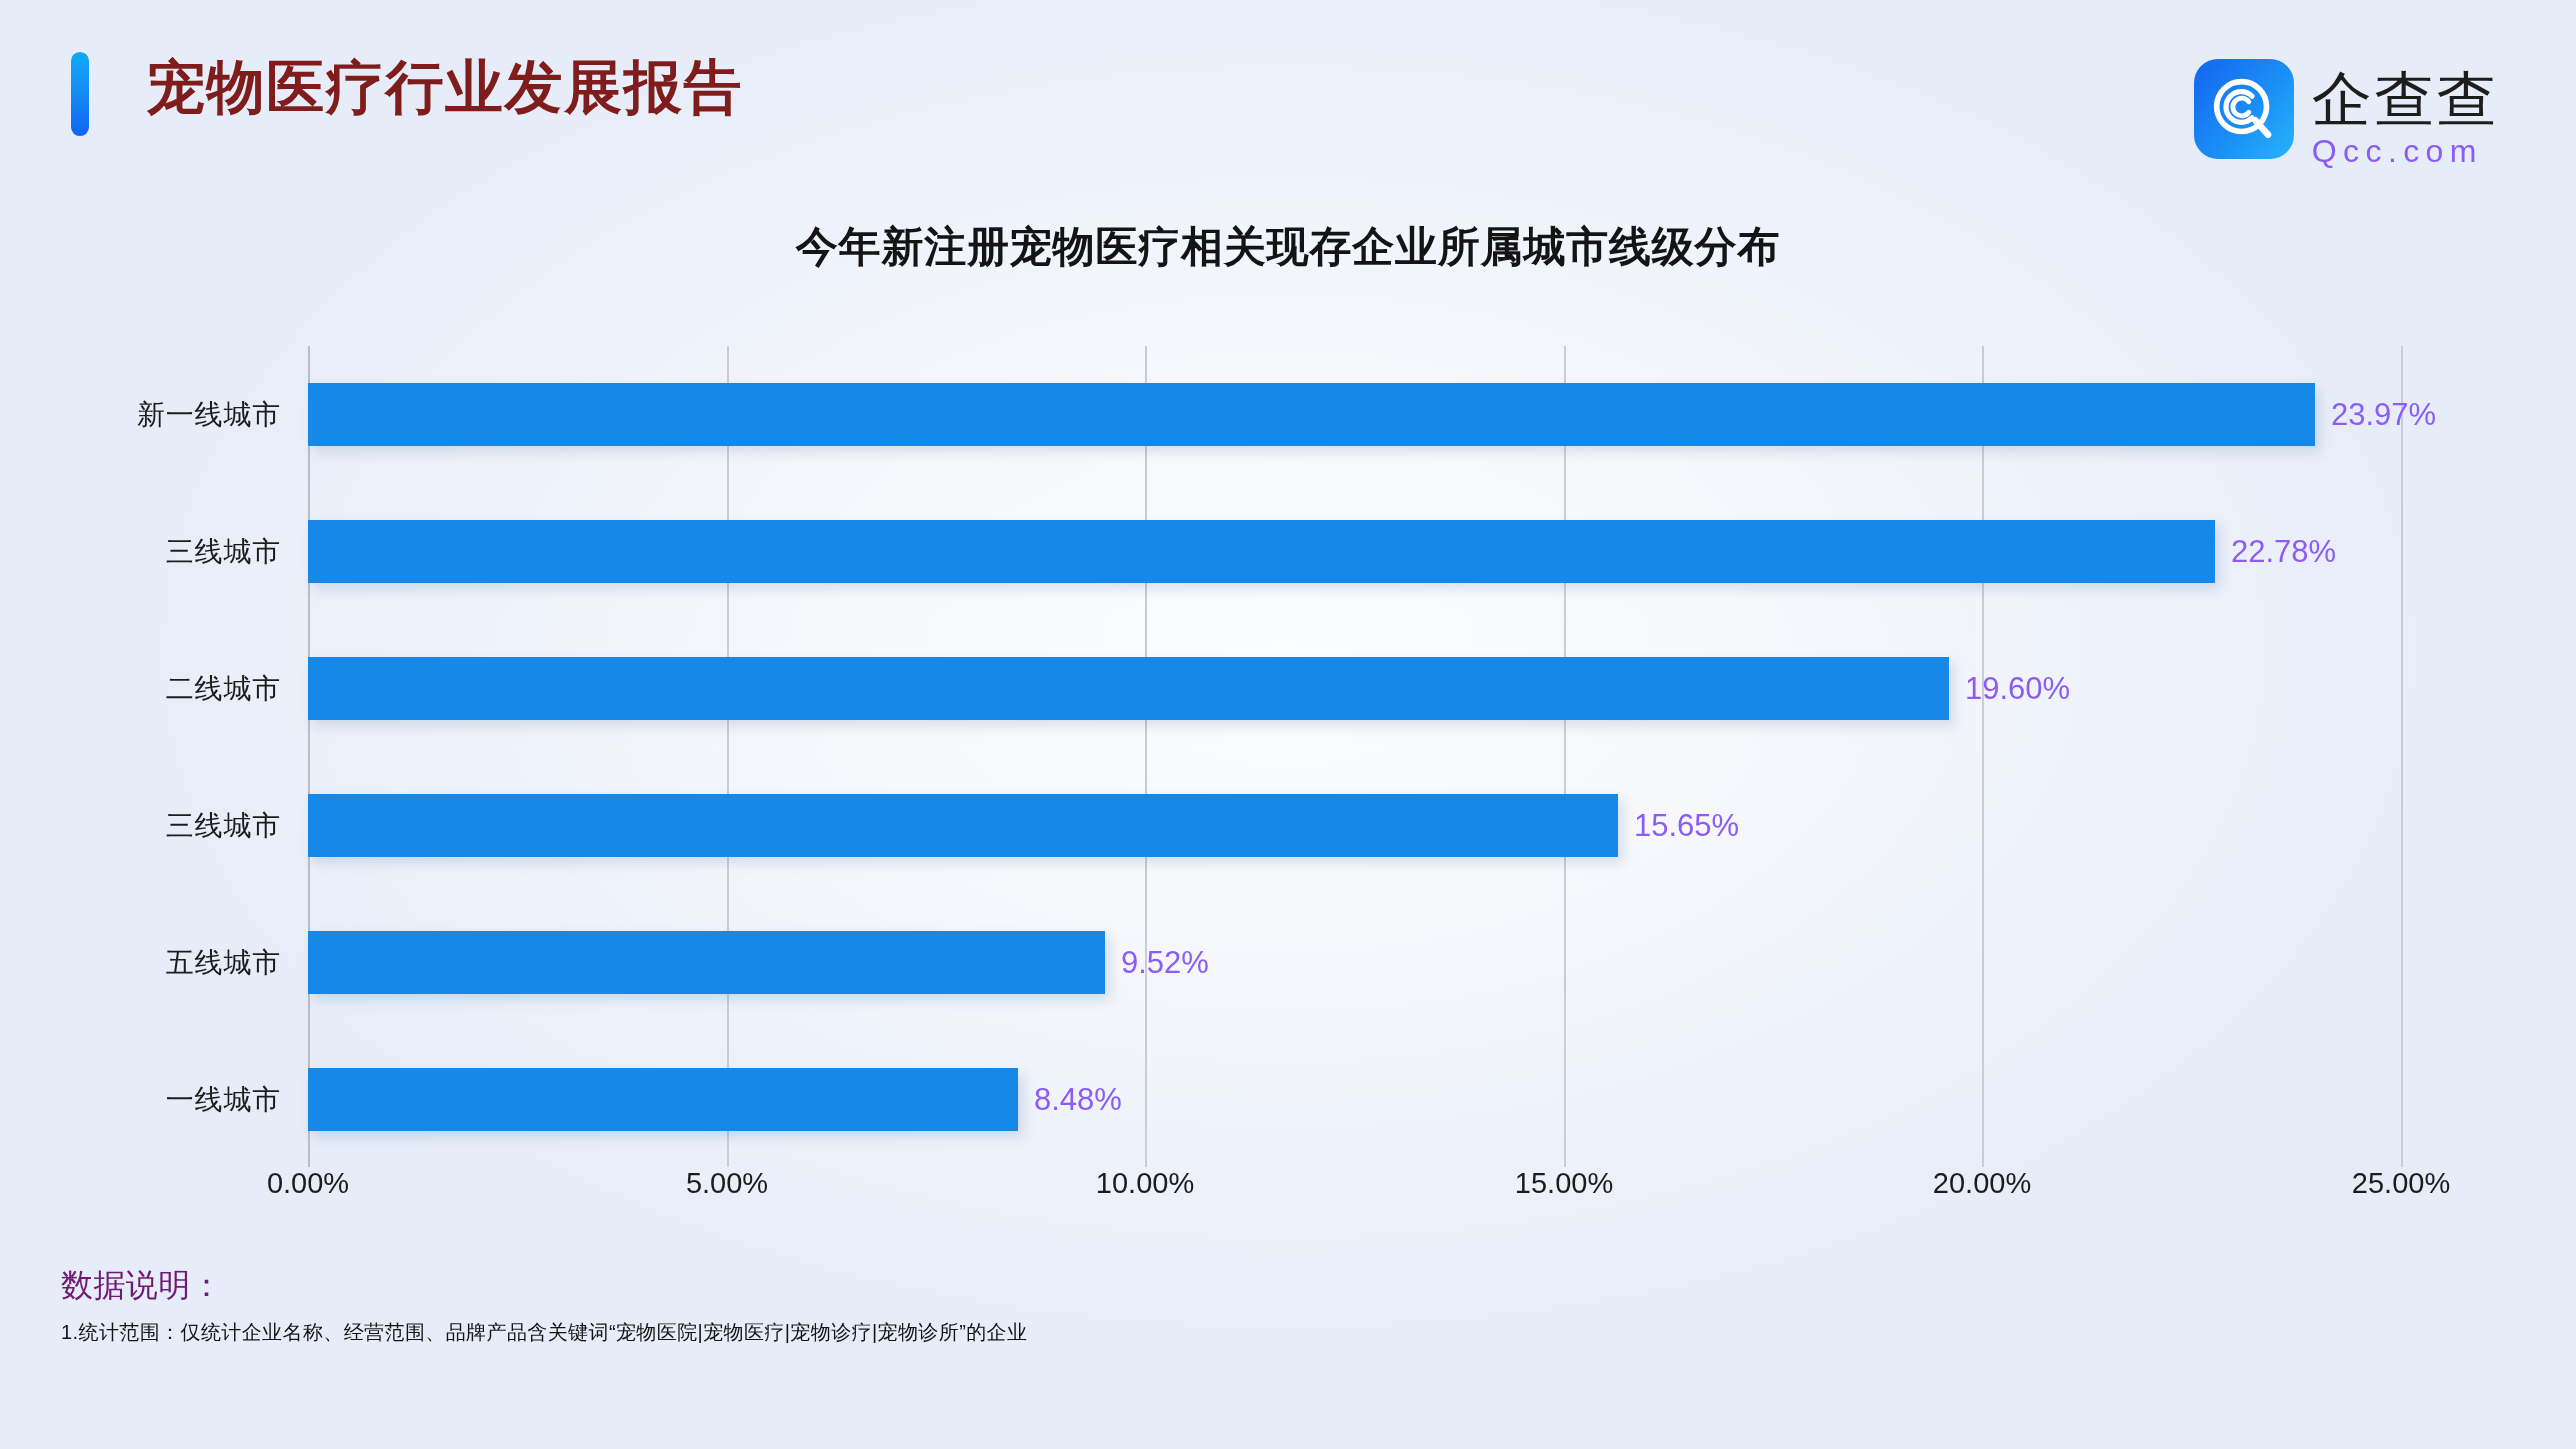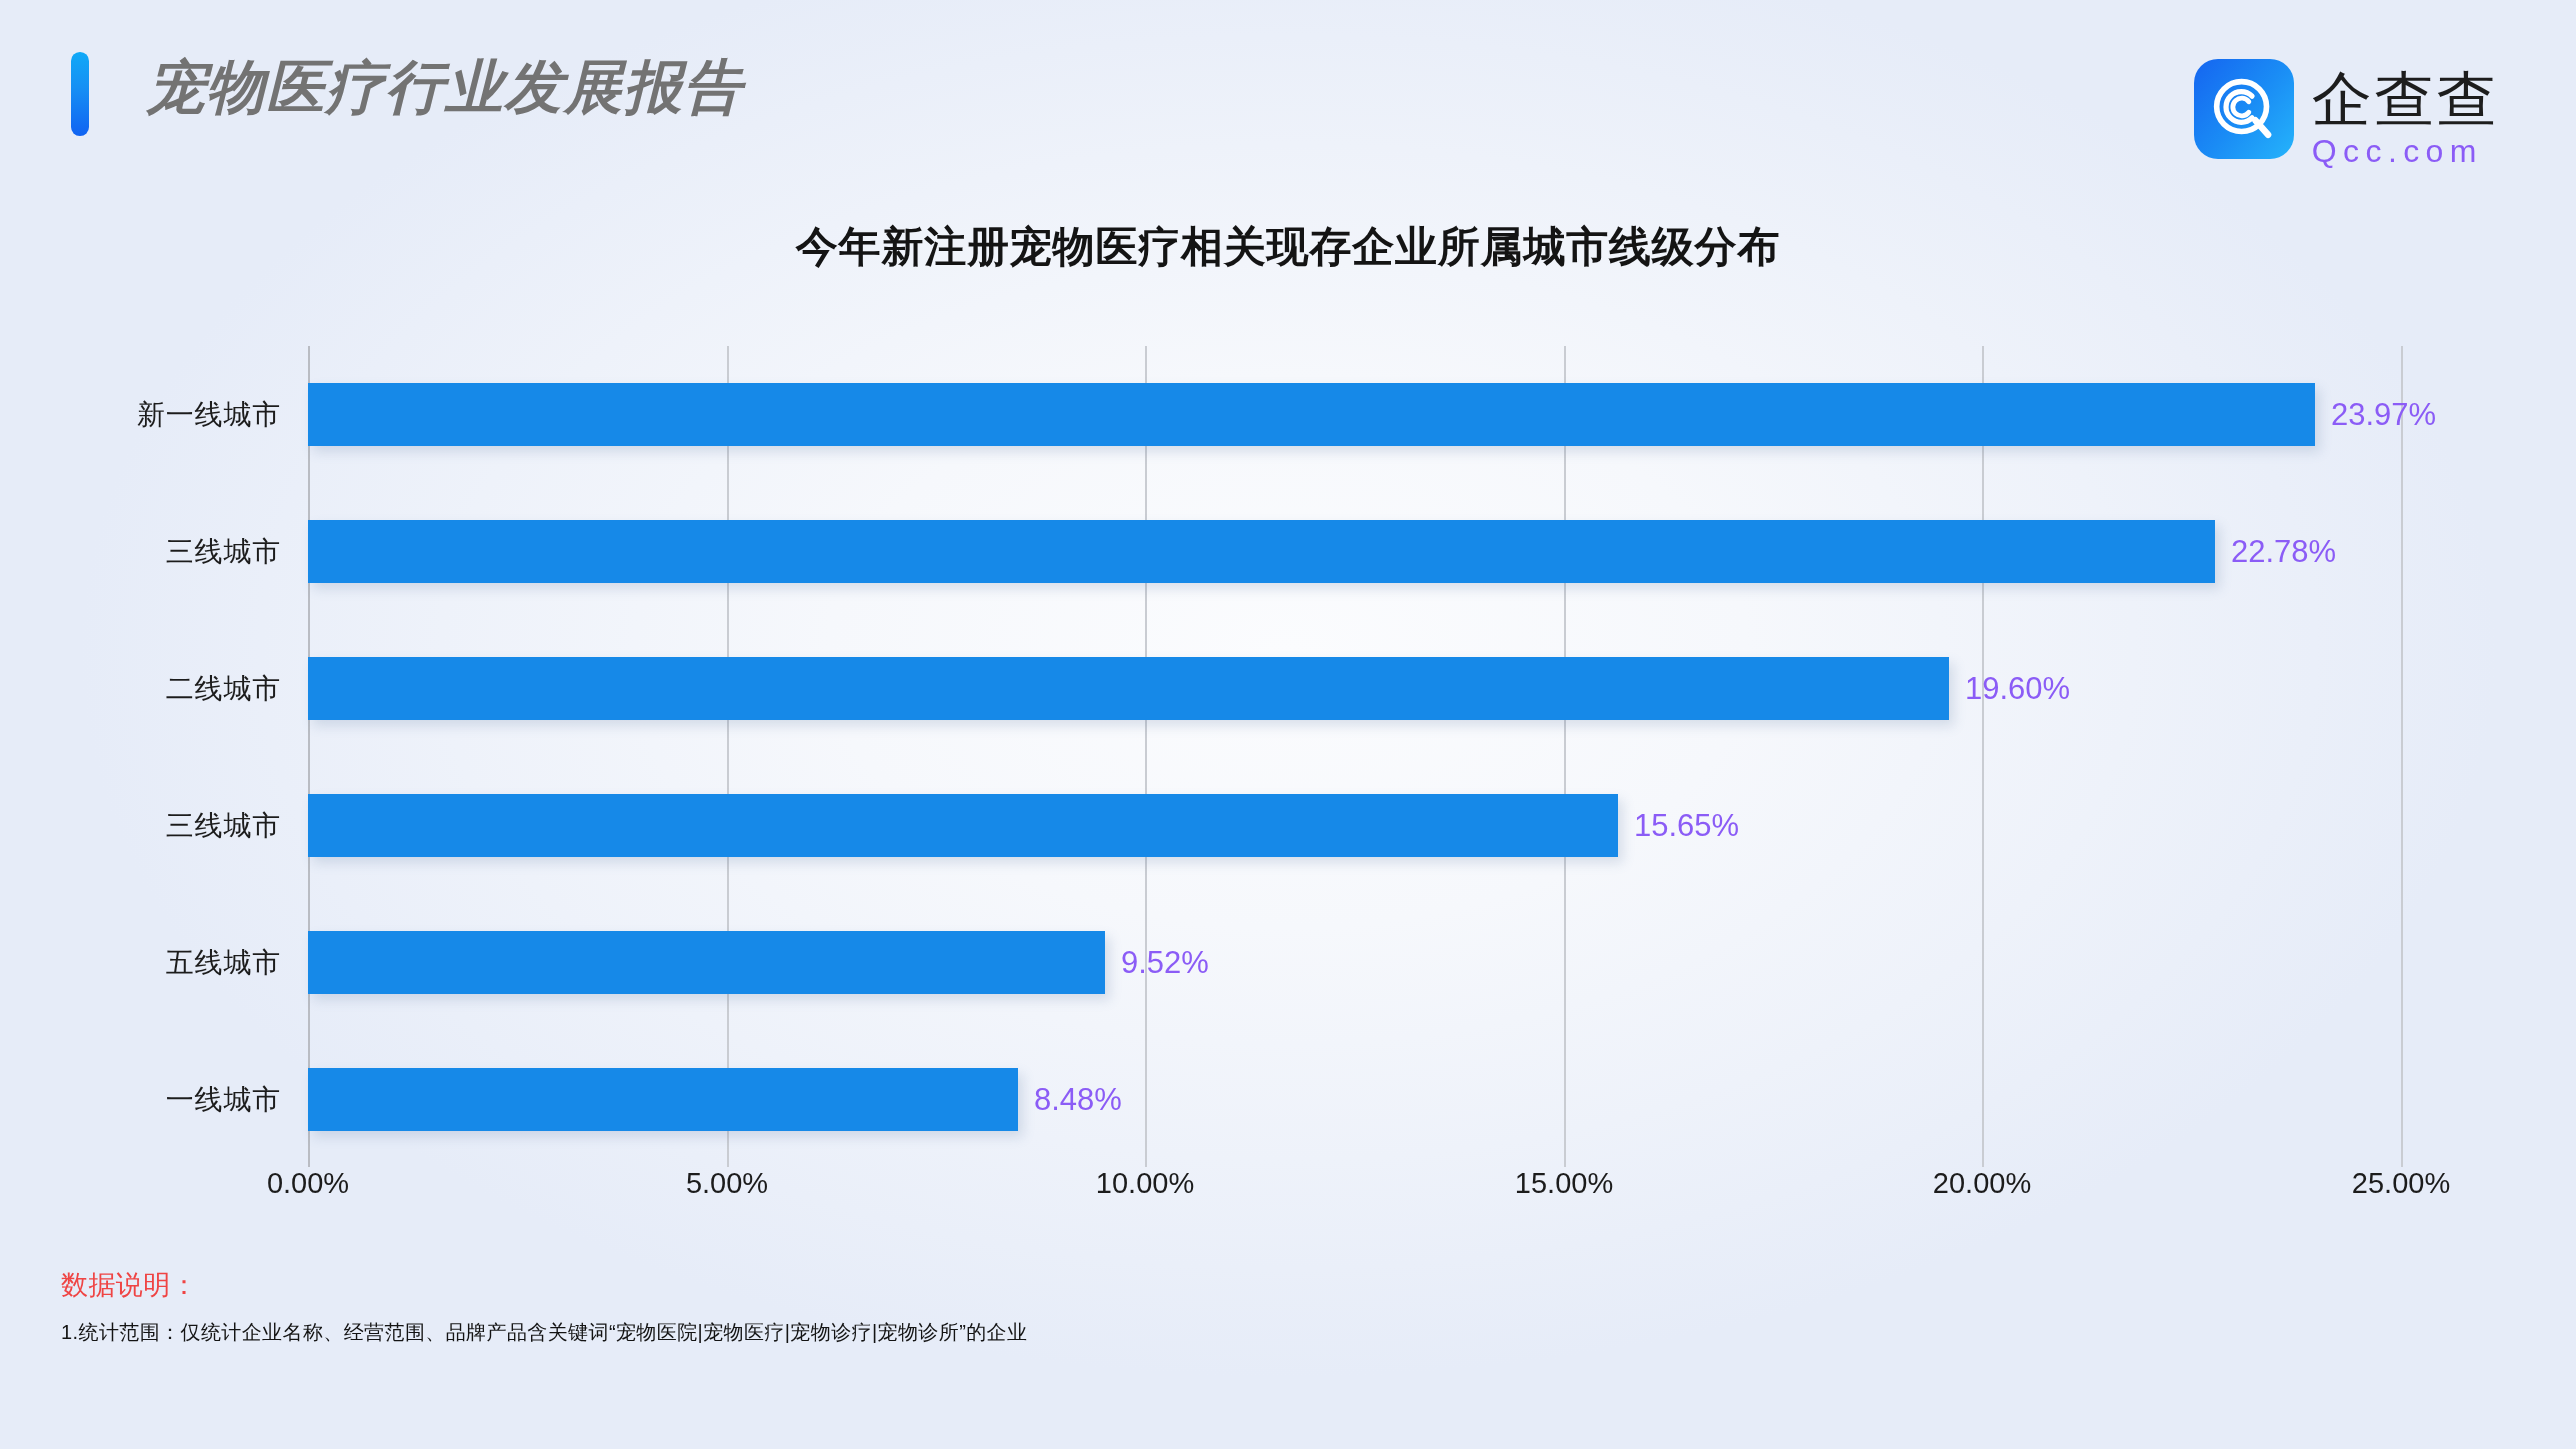"宠物医疗行业发展报告" .main-title { color: #737373 -> #7f1d1d; font-style: italic -> none }
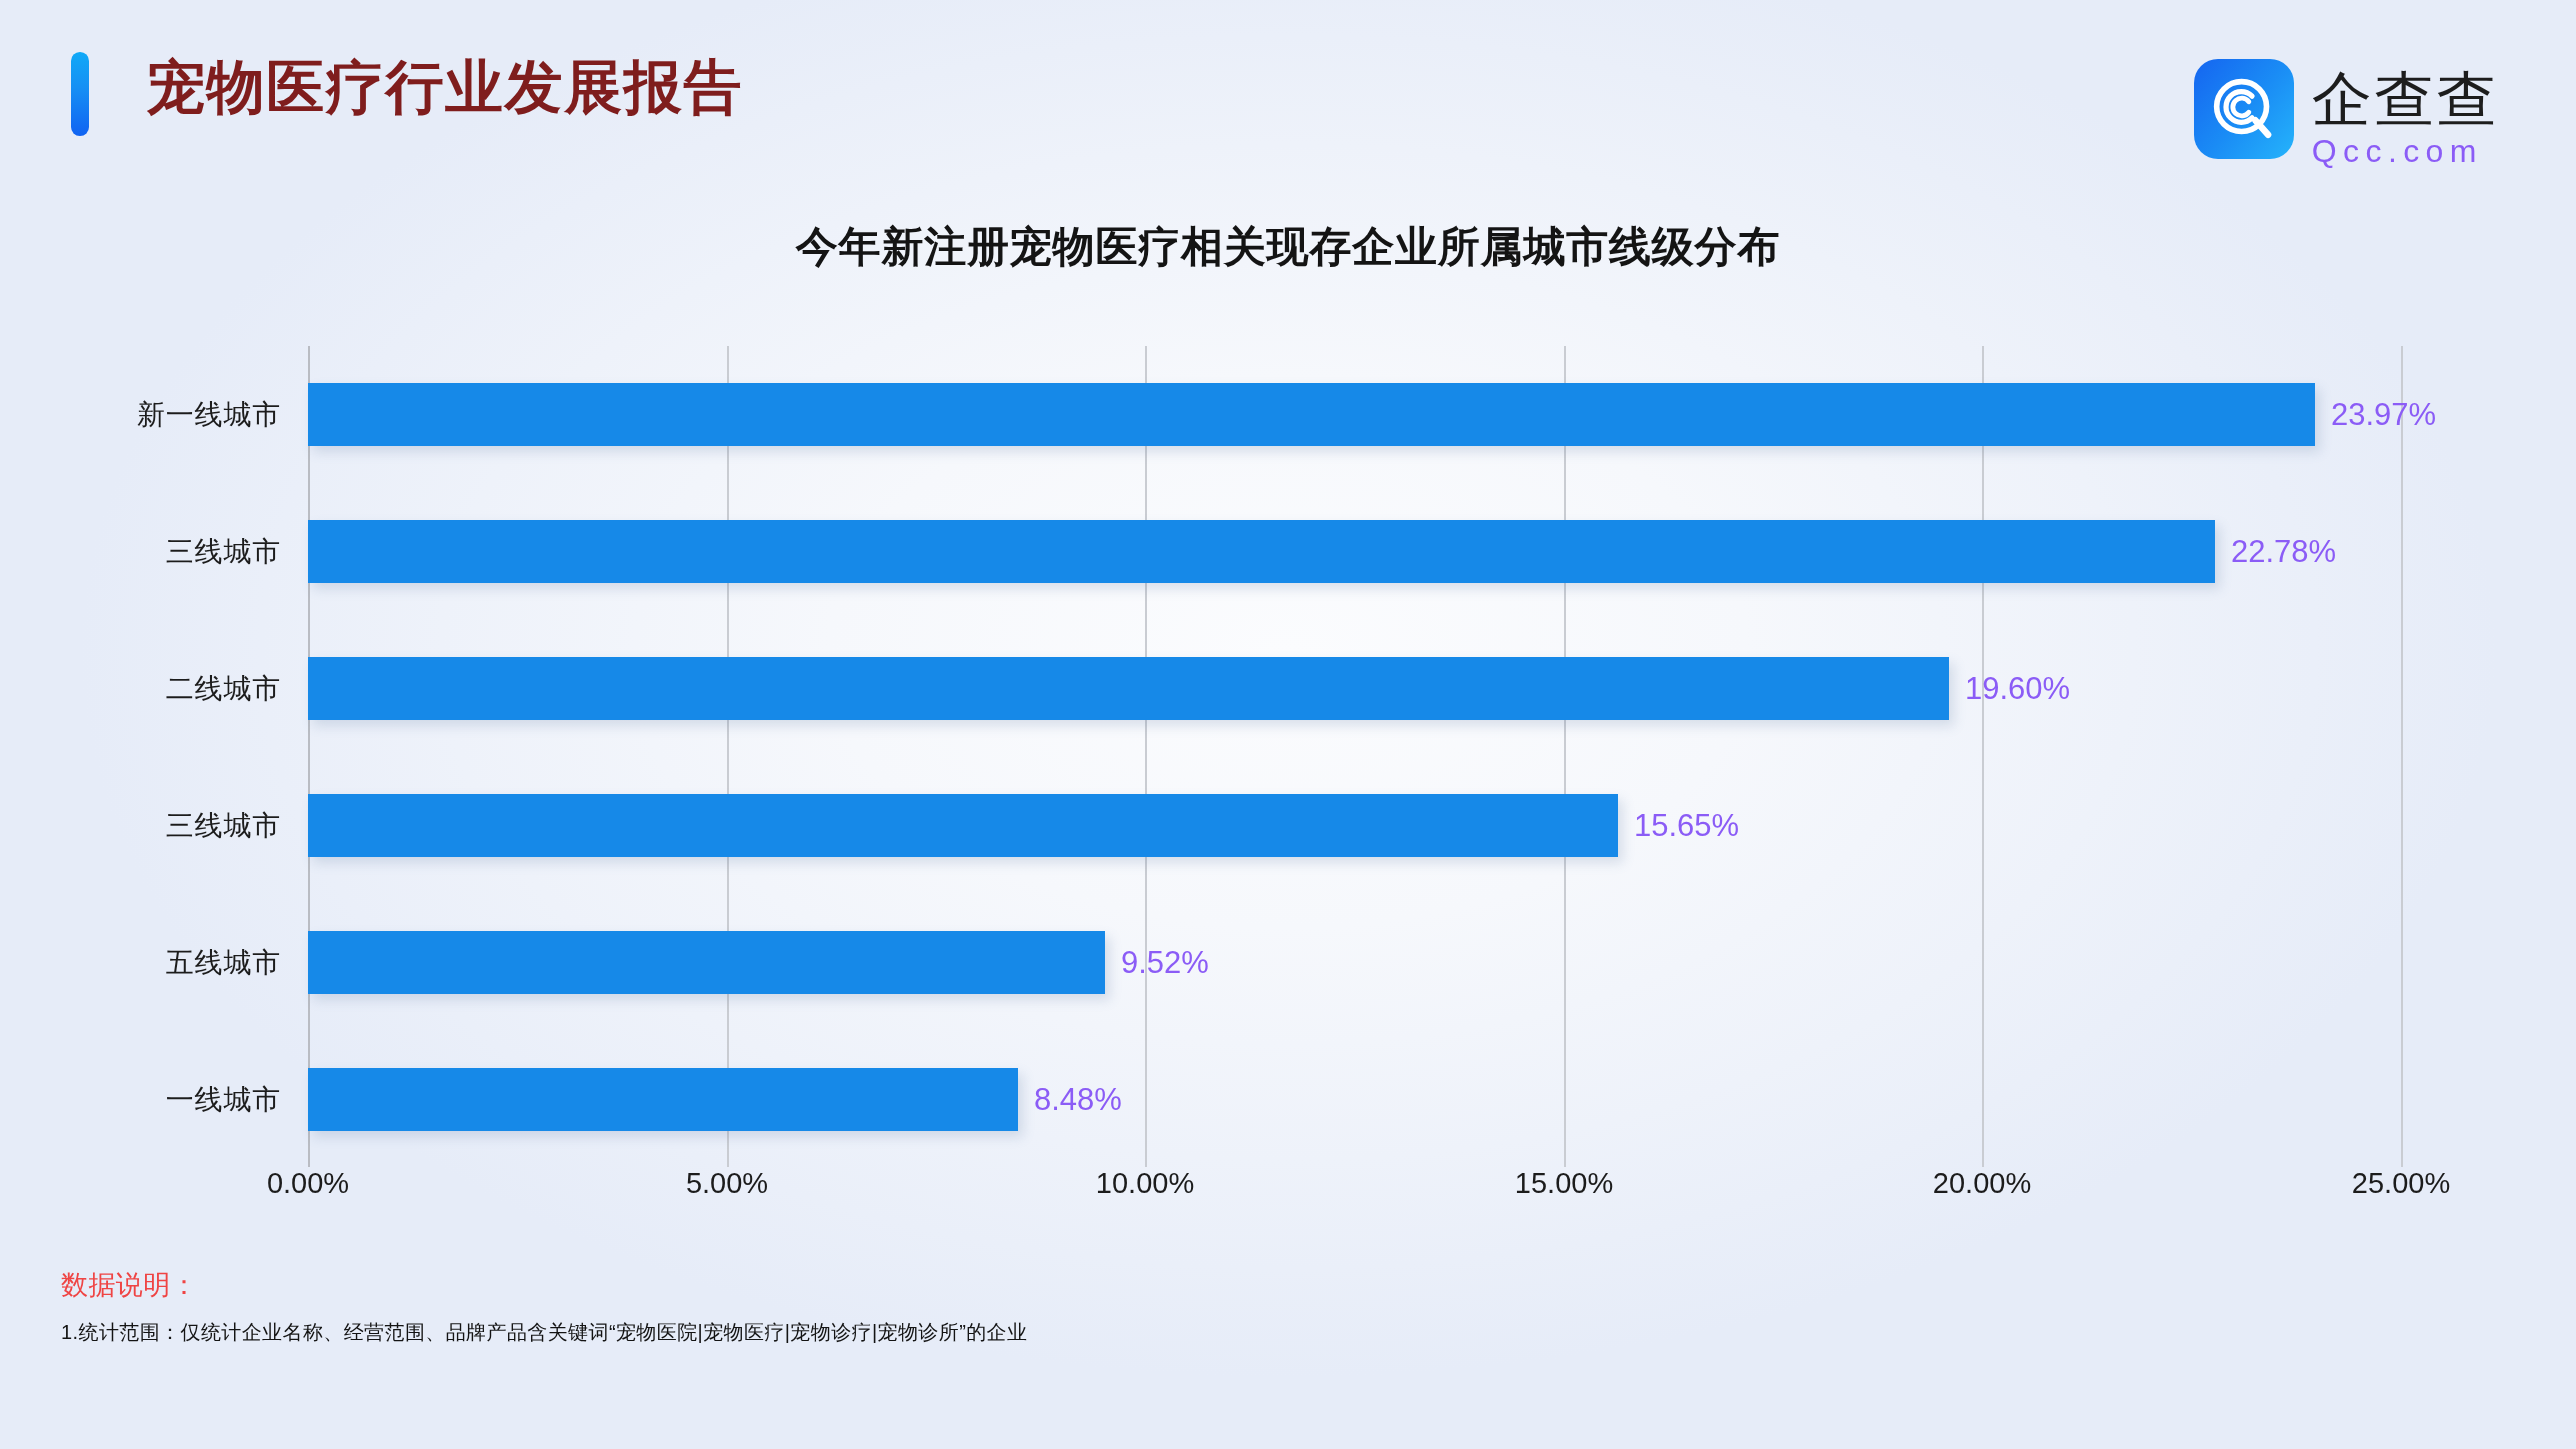"数据说明：" .footer-head { color: #ef4444 -> #701a75; font-size: 27px -> 32px }
